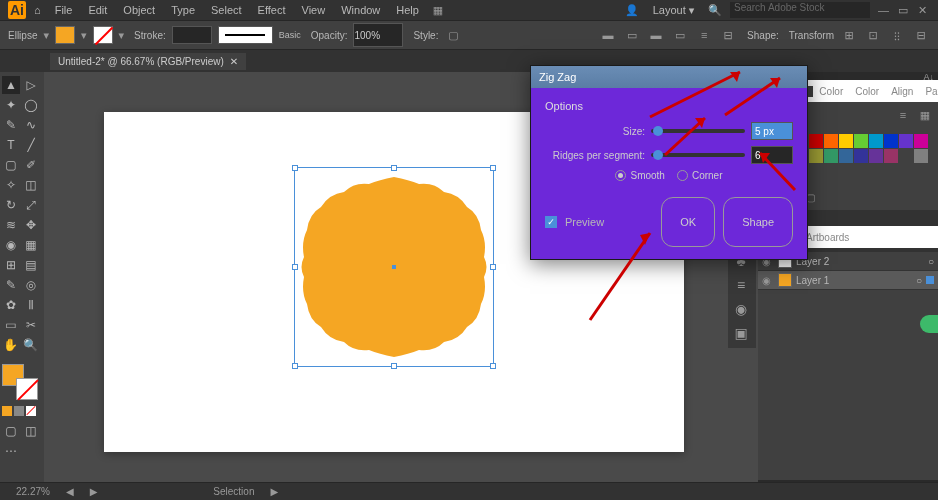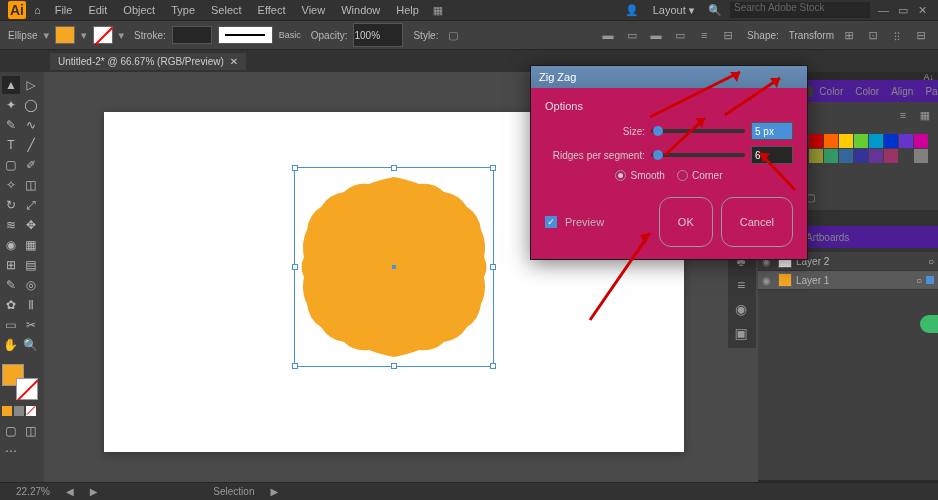"Zig Zag" .dialog { background: #be185d -> #6d28d9 }
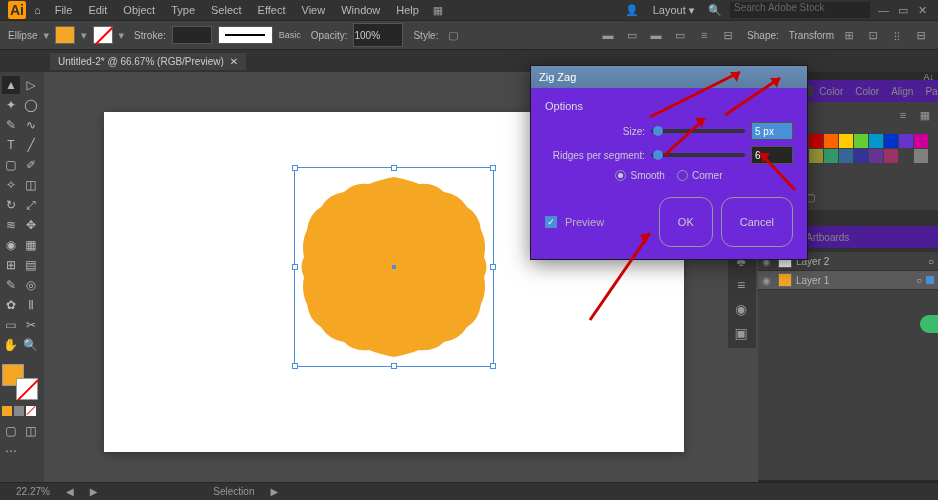"Color" .panel-tabs { background: #4c1d95 -> #ffffff }
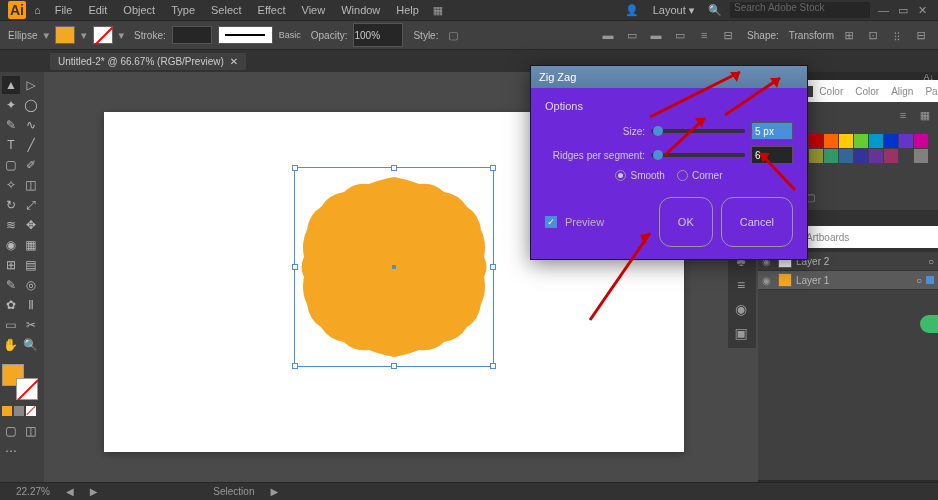"Cancel" button.dlg-btn { text: Cancel -> Shape }
